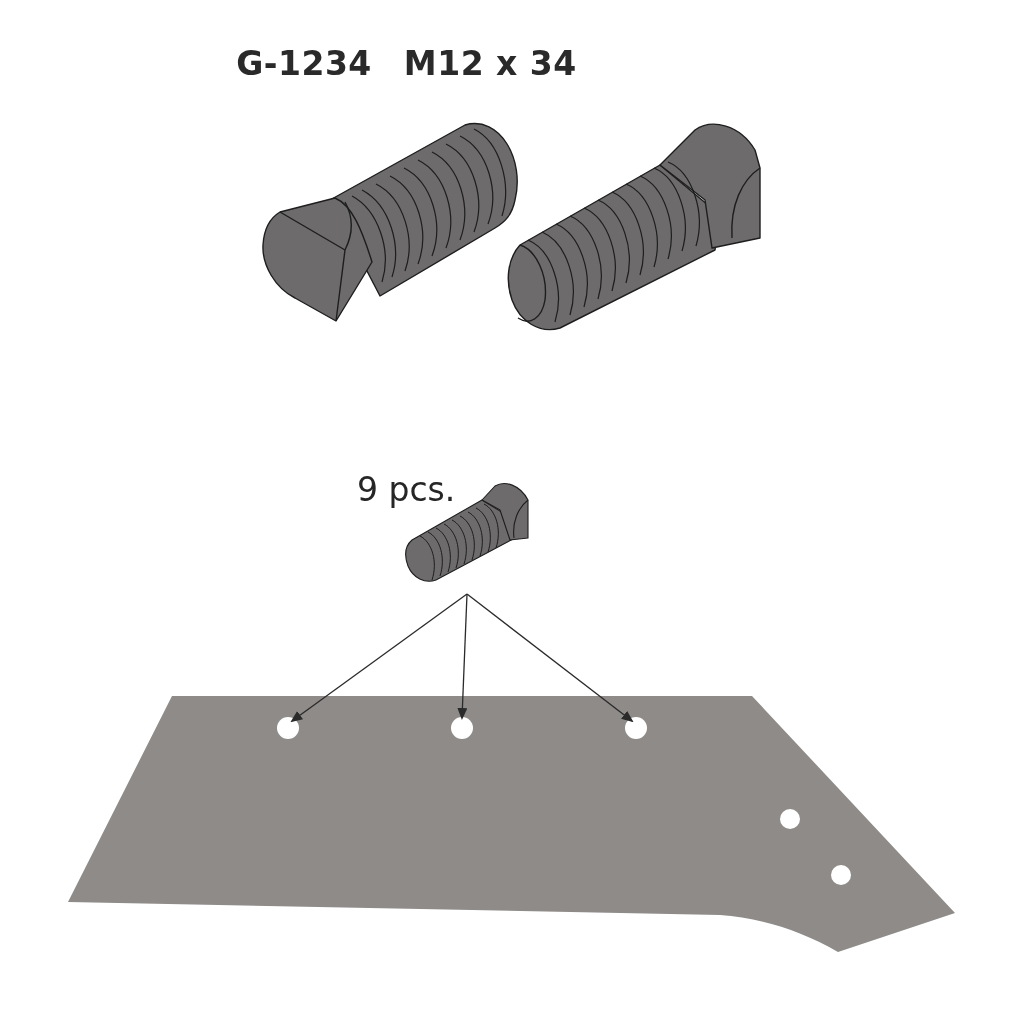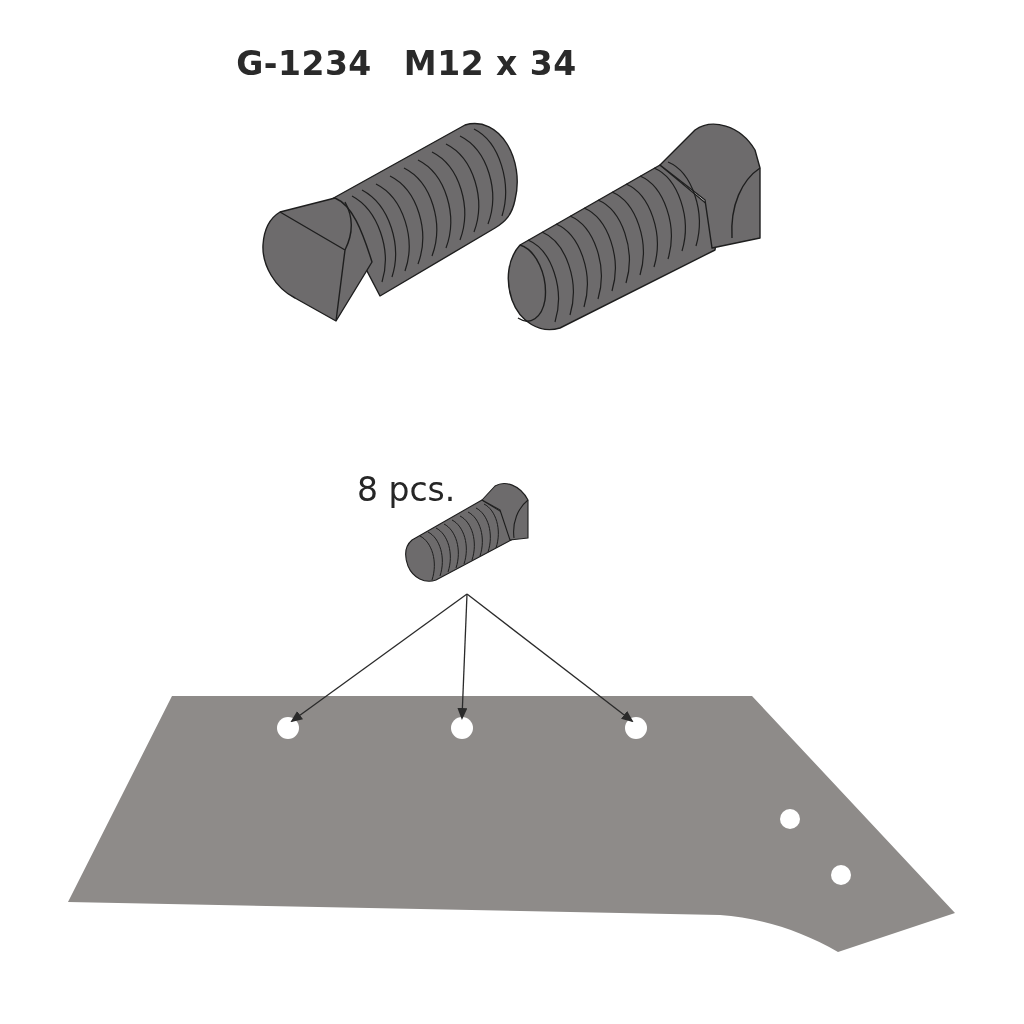"8 pcs." div.qty { text: 8 -> 9 }
